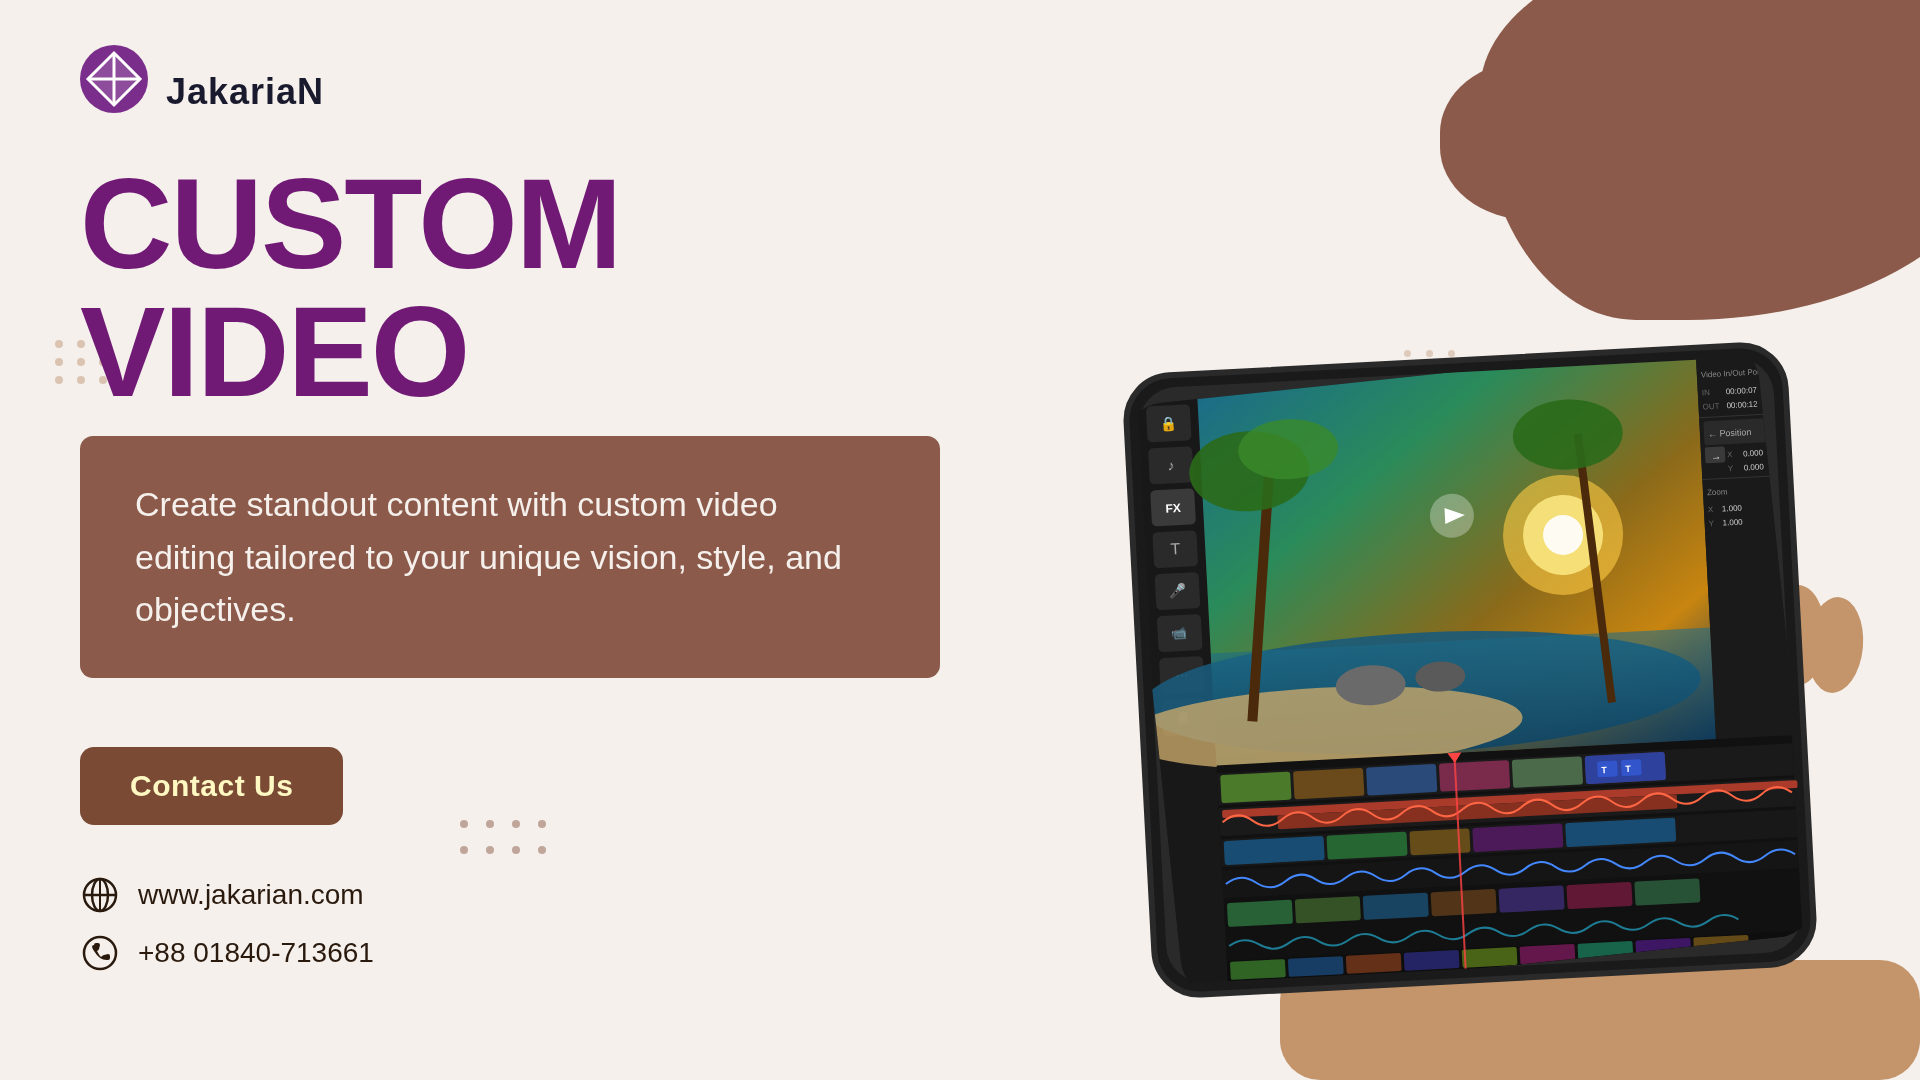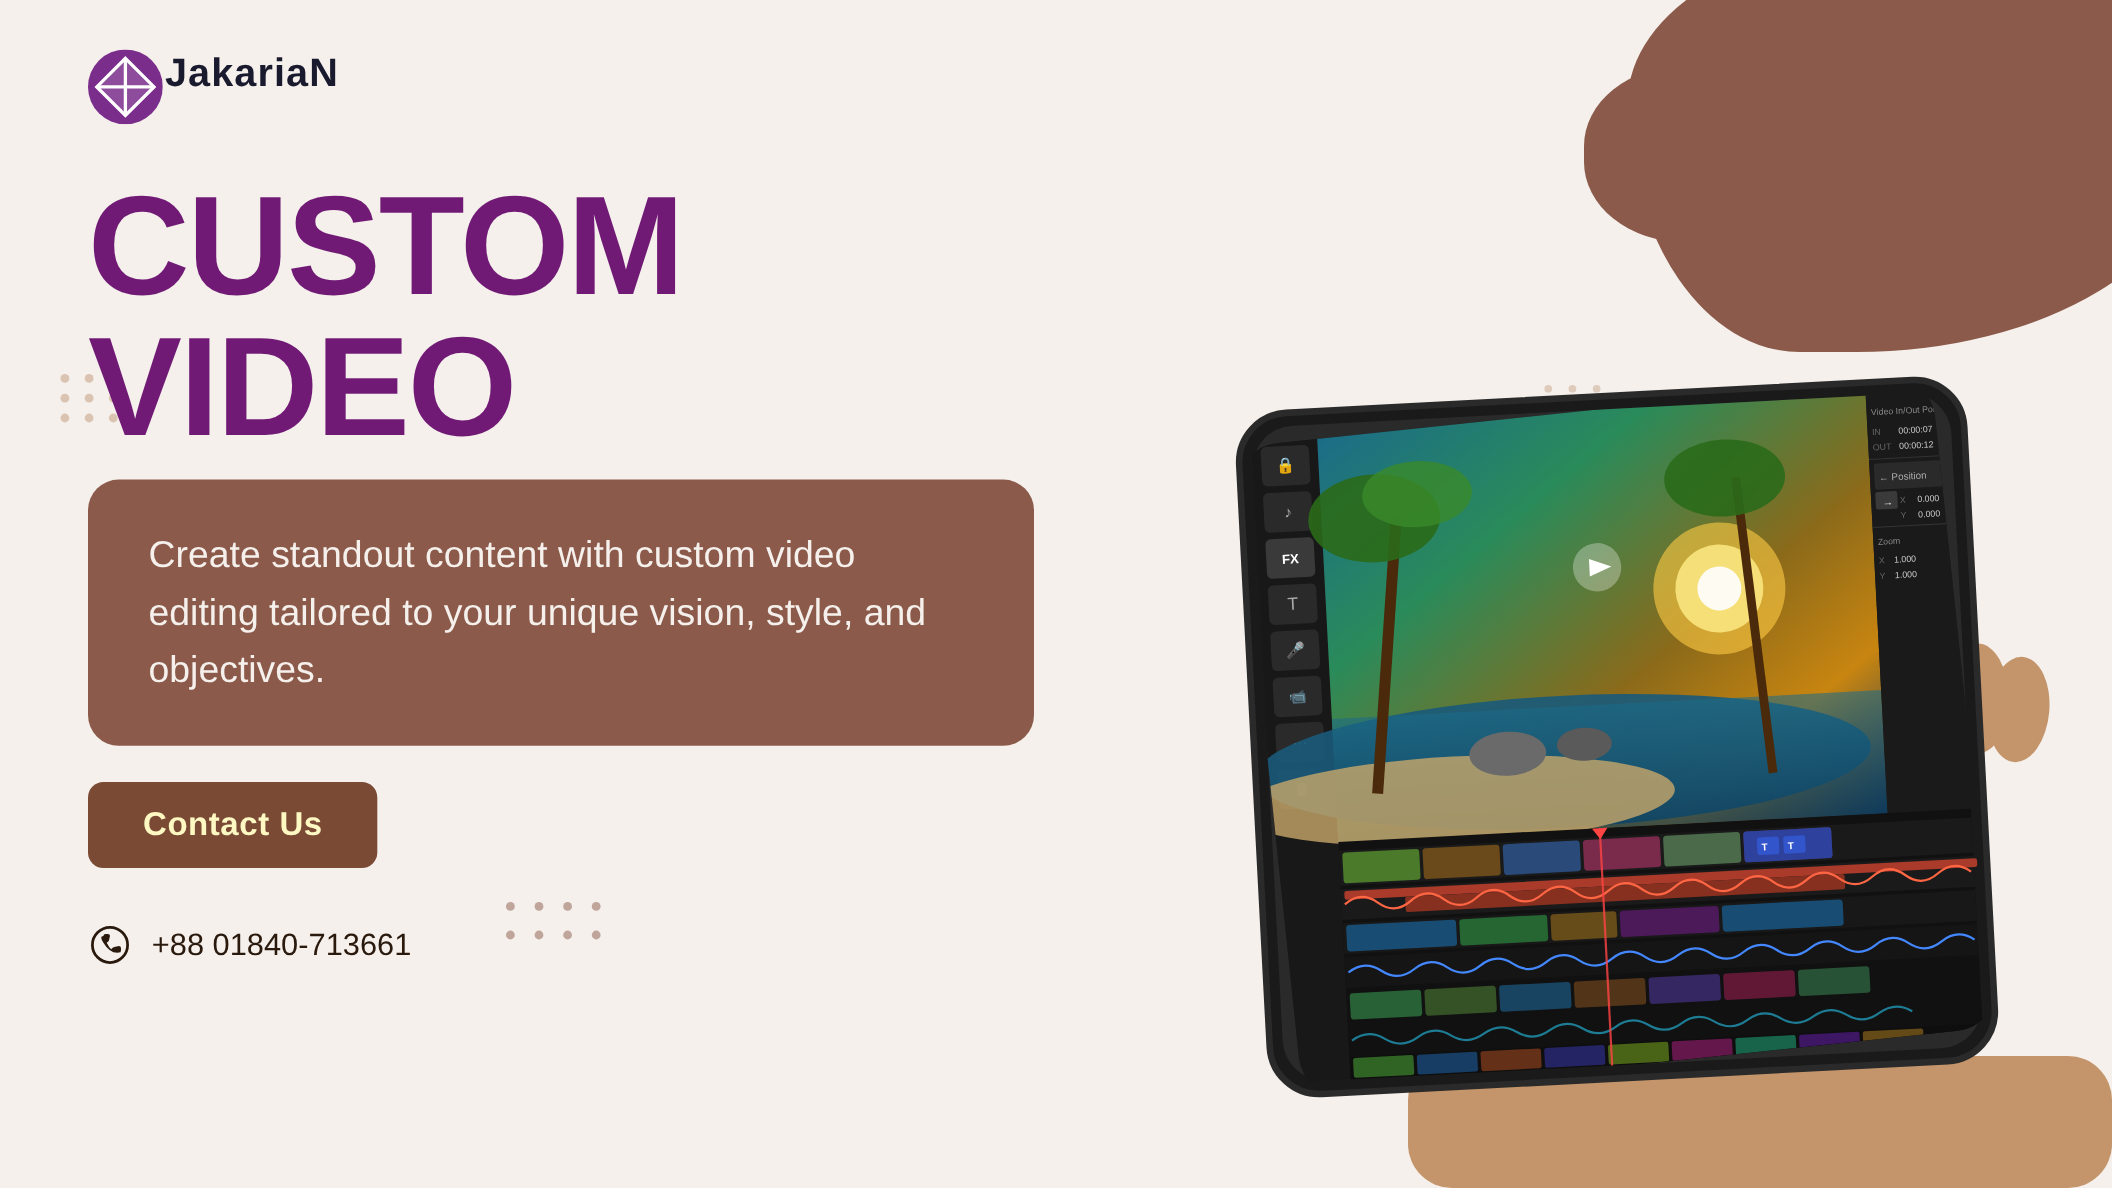"JakariaN" .header { align-items: flex-start -> flex-end; gap: 2px -> 18px }
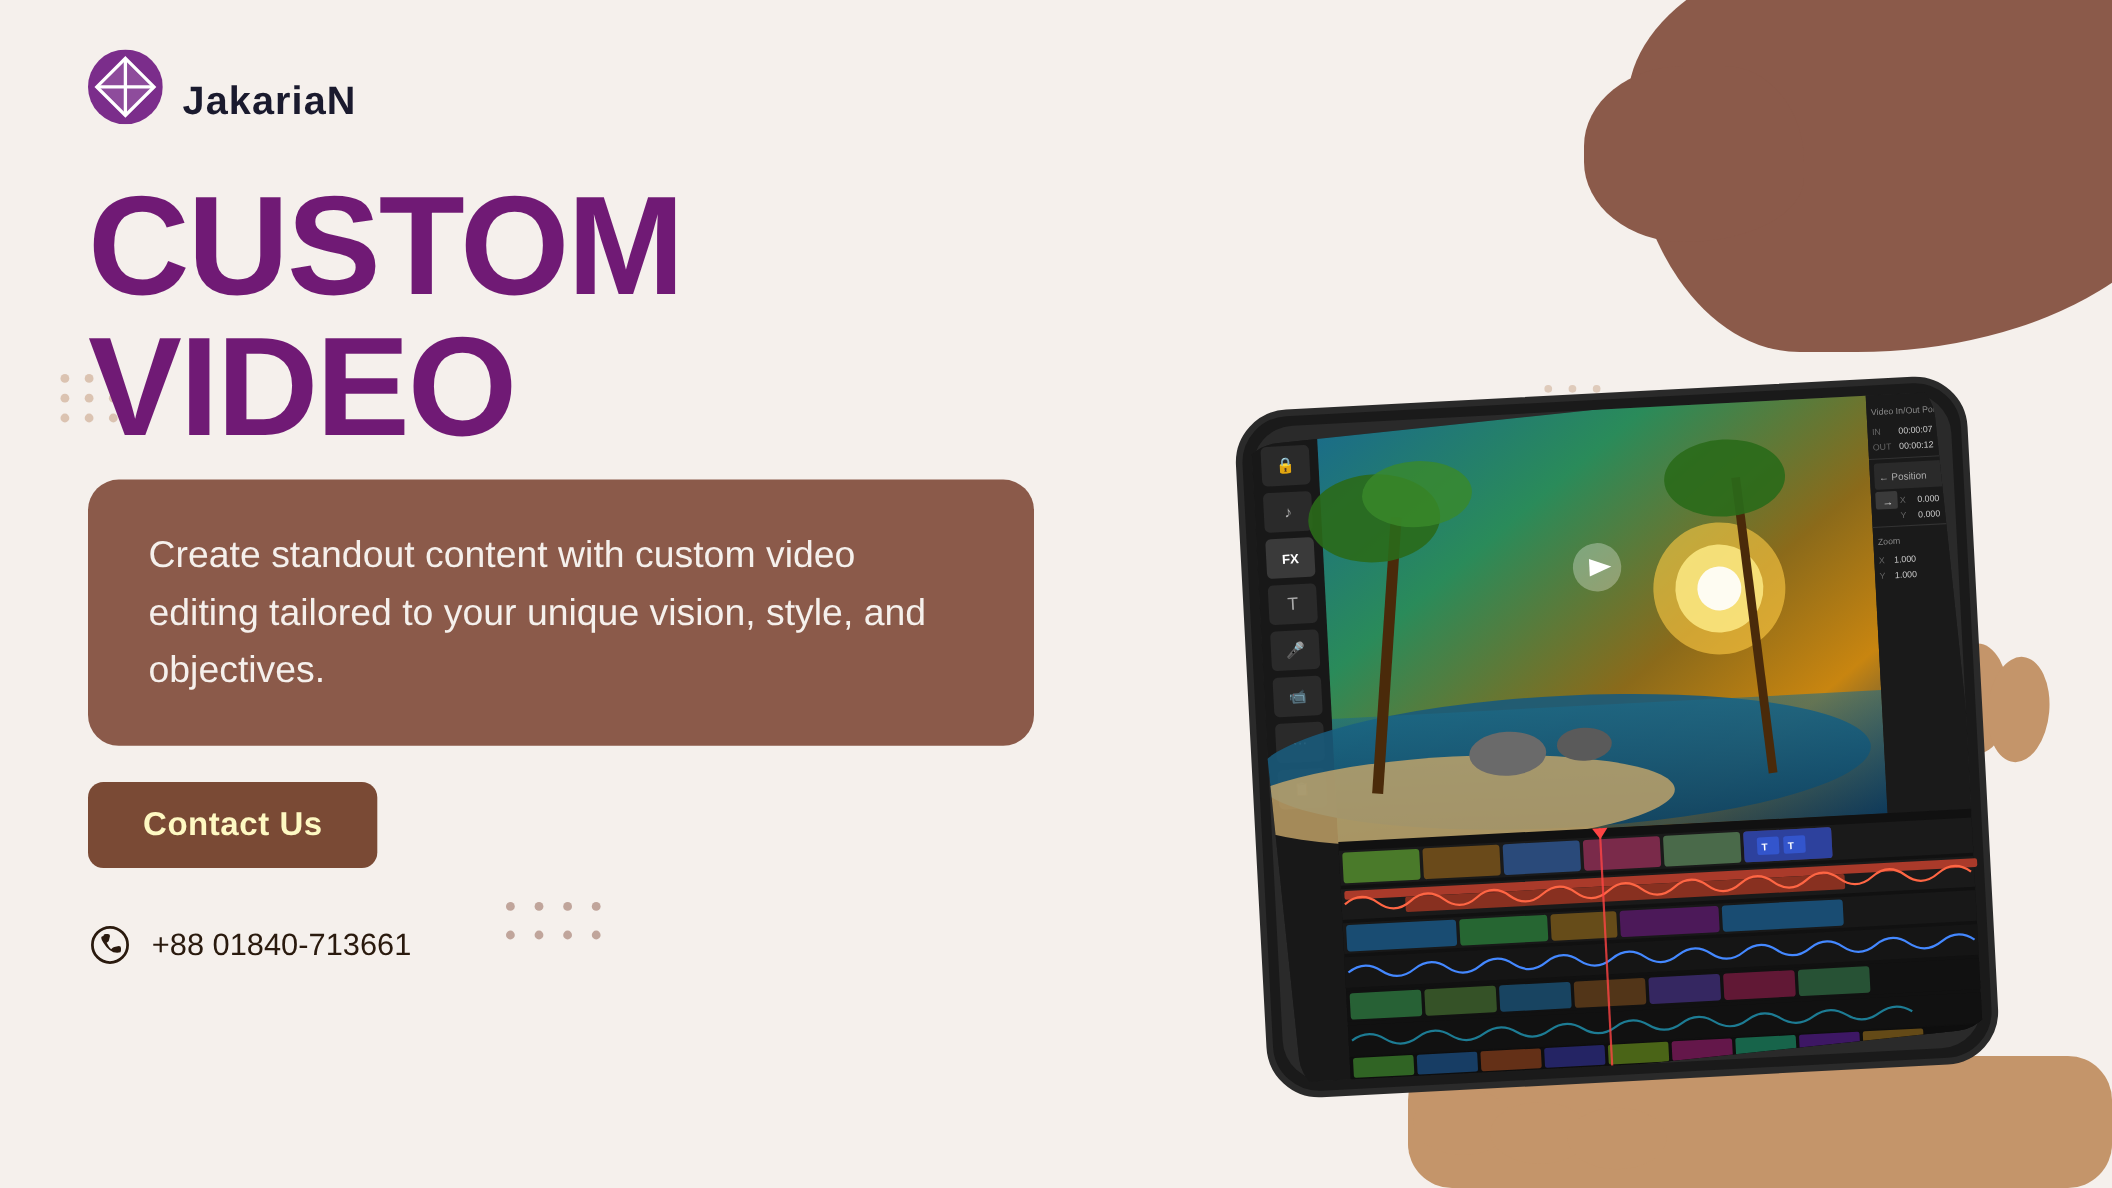"Create standout content with custom" .description-box { border-radius: 28px -> 13px; margin-bottom: 33px -> 69px }
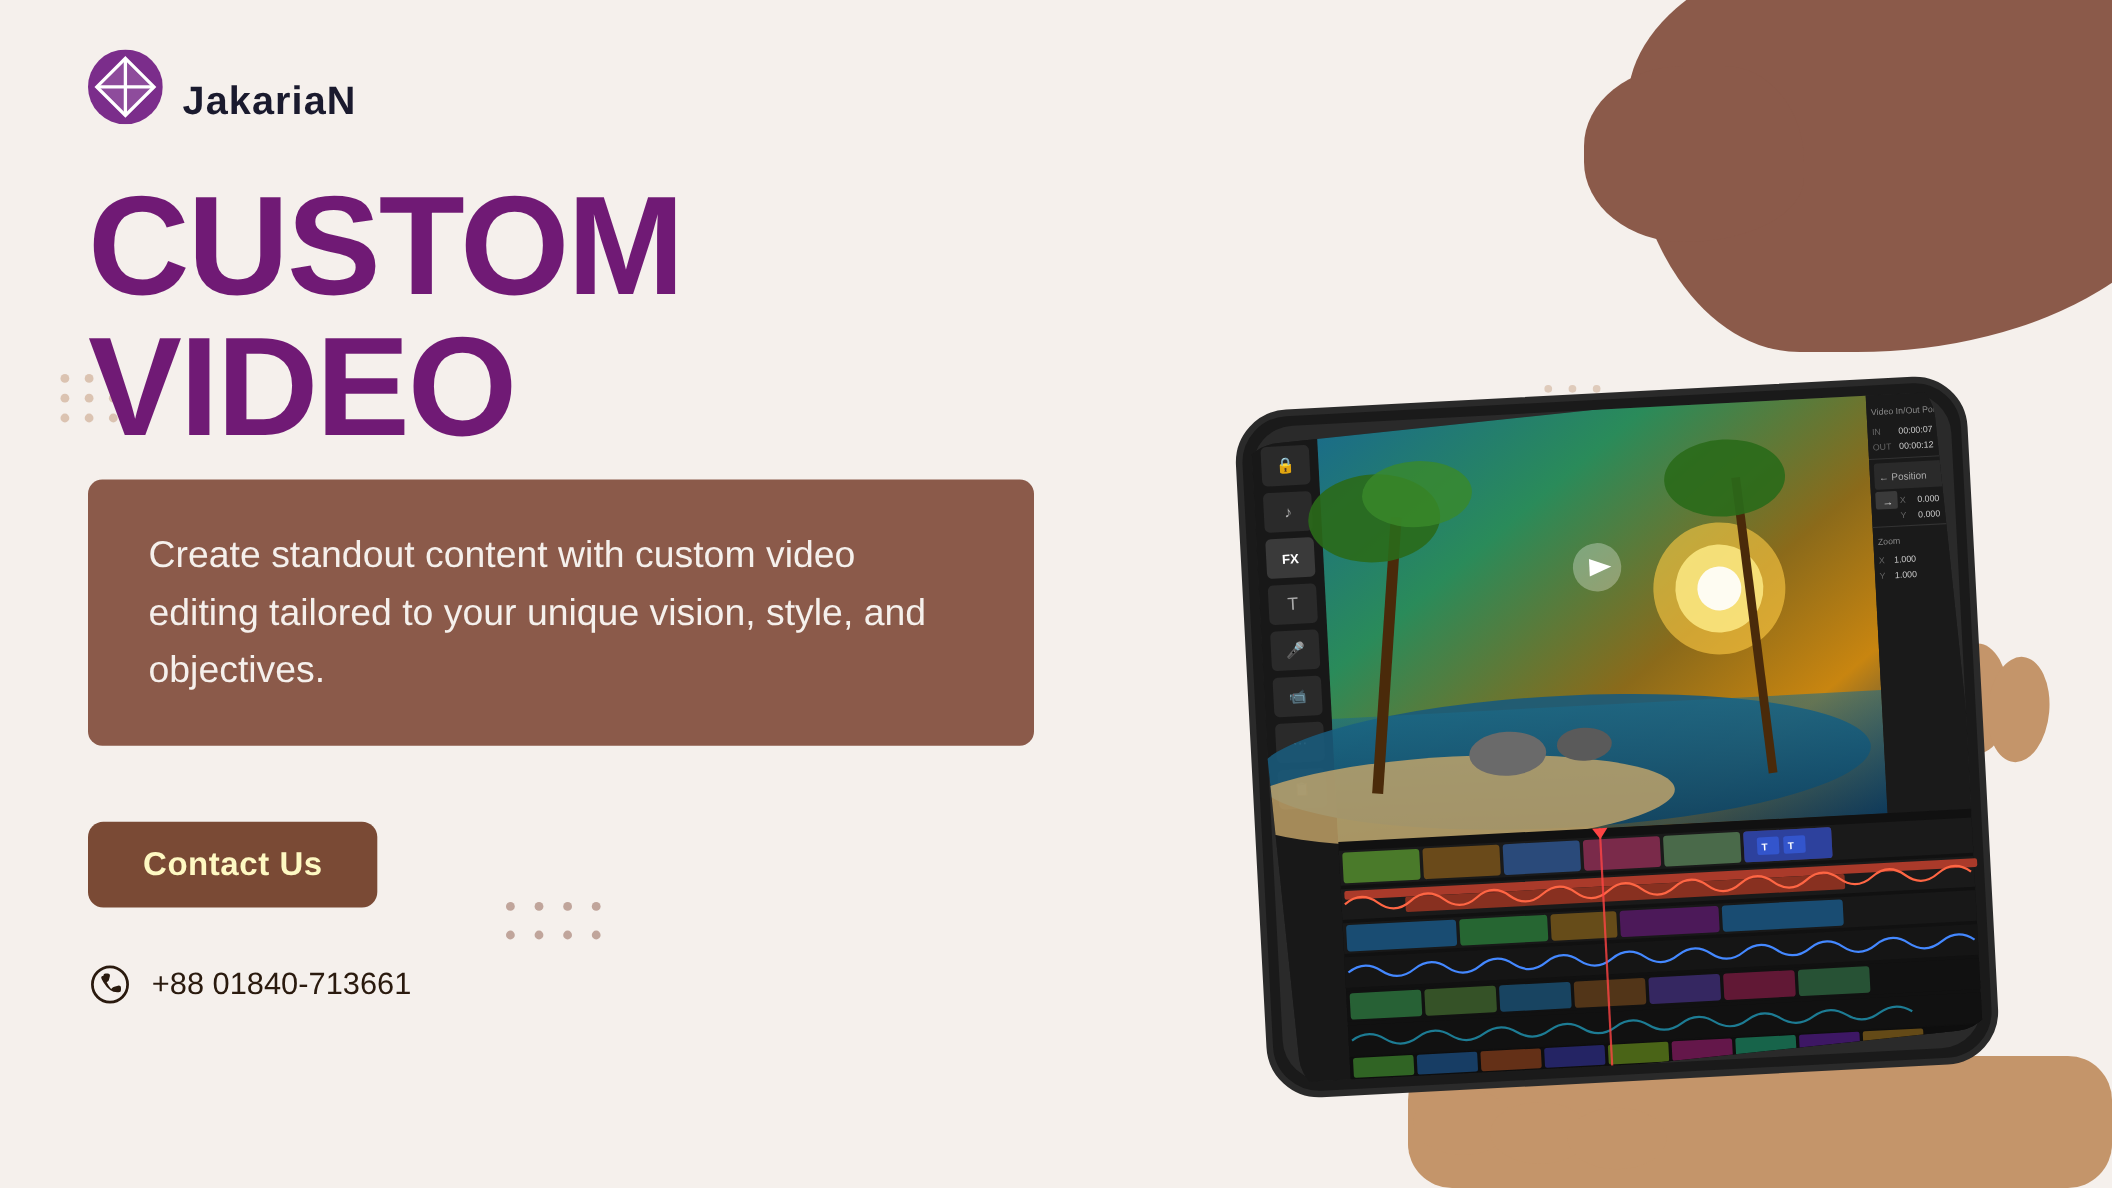"www.jakarian.com" div.contact-item { html: none -> <div> <svg> <circle></circle> <ellipse></ellipse> <line></line> <line></line> </svg> <span>www.jakarian.com</span> </div> }
